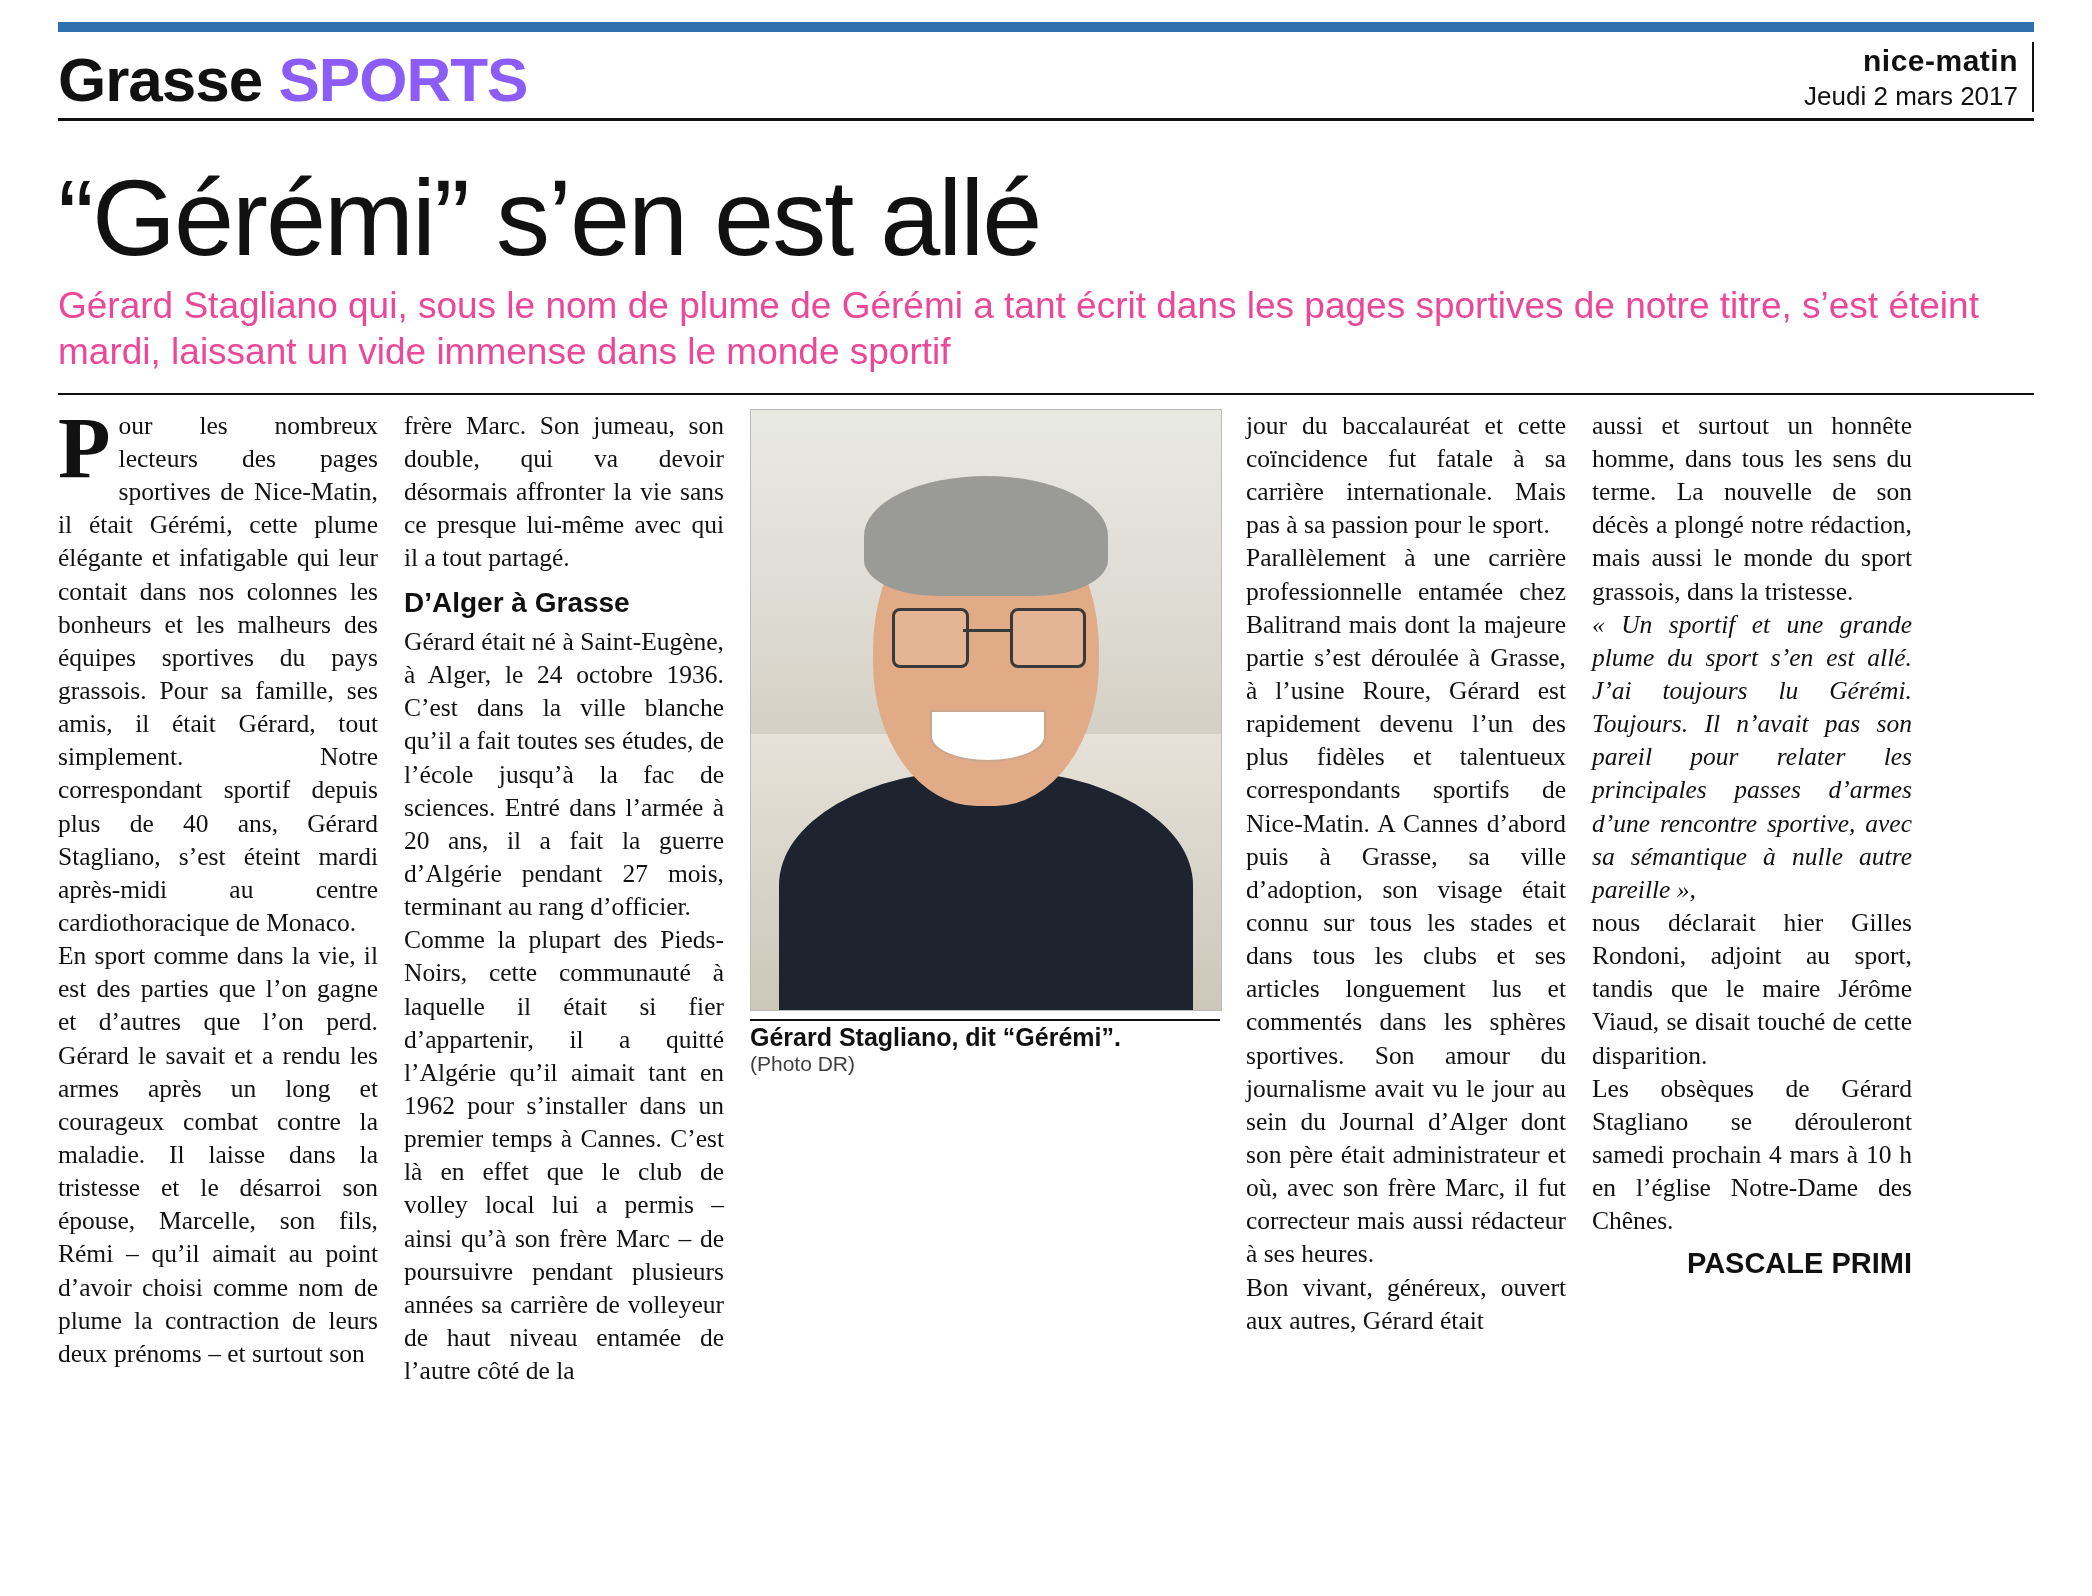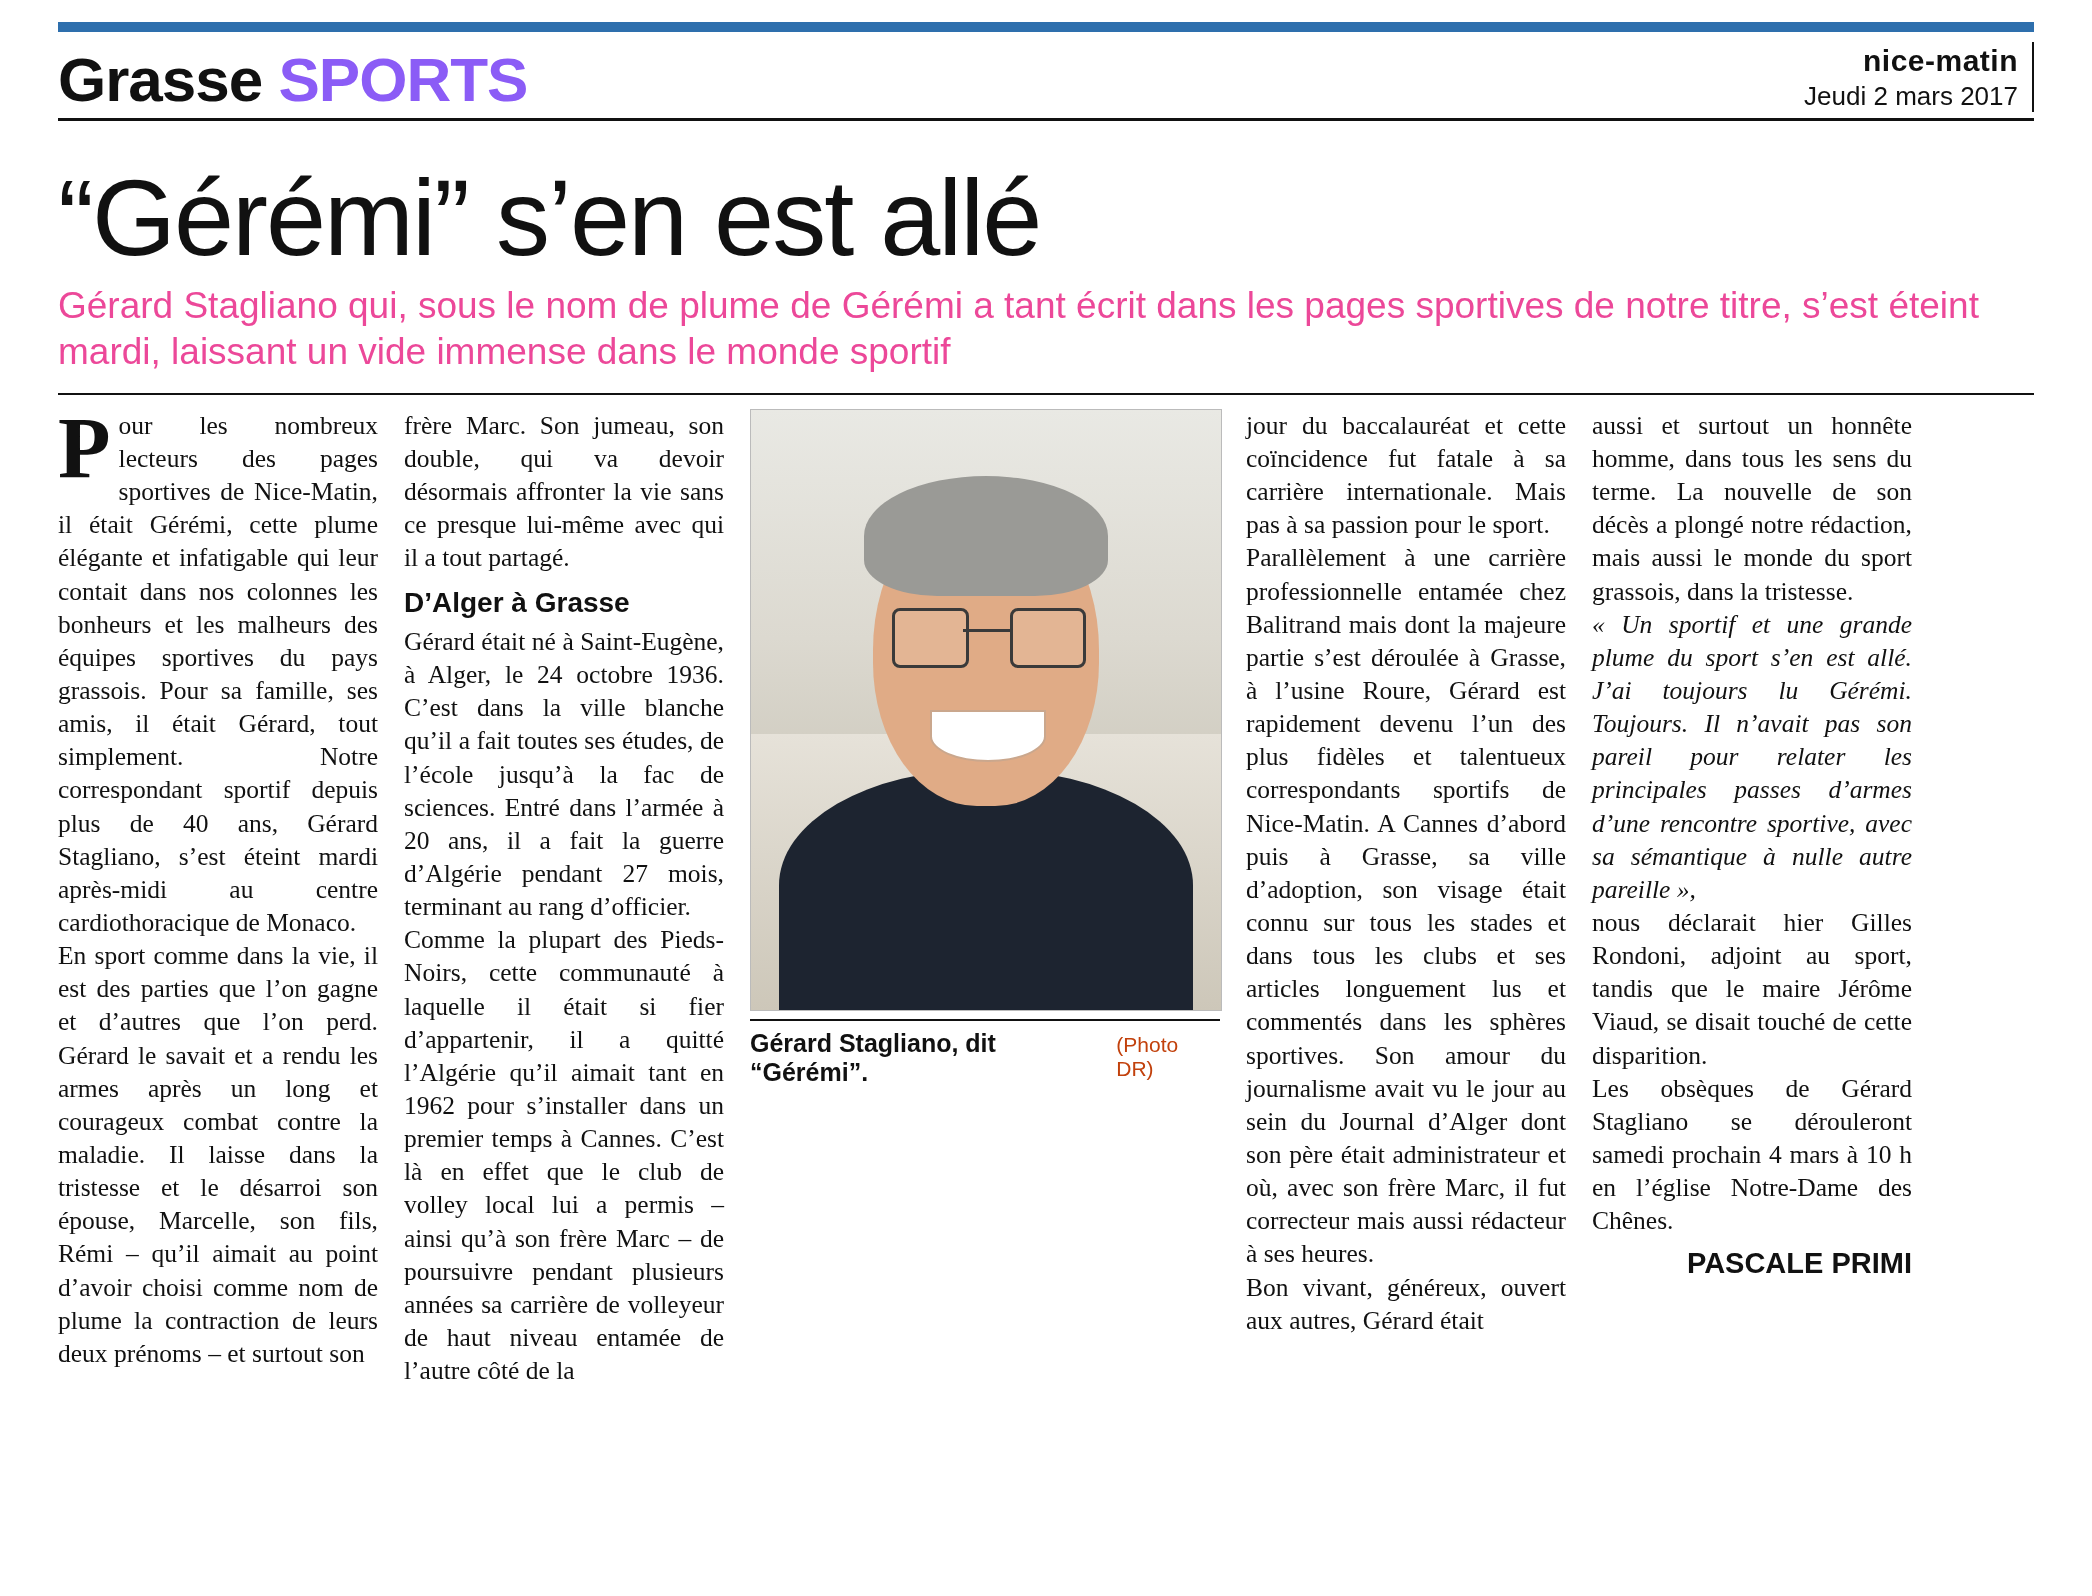"Gérard Stagliano, dit “Gérémi”." .caption-row { flex-direction: none -> column; padding-top: 8px -> 2px }
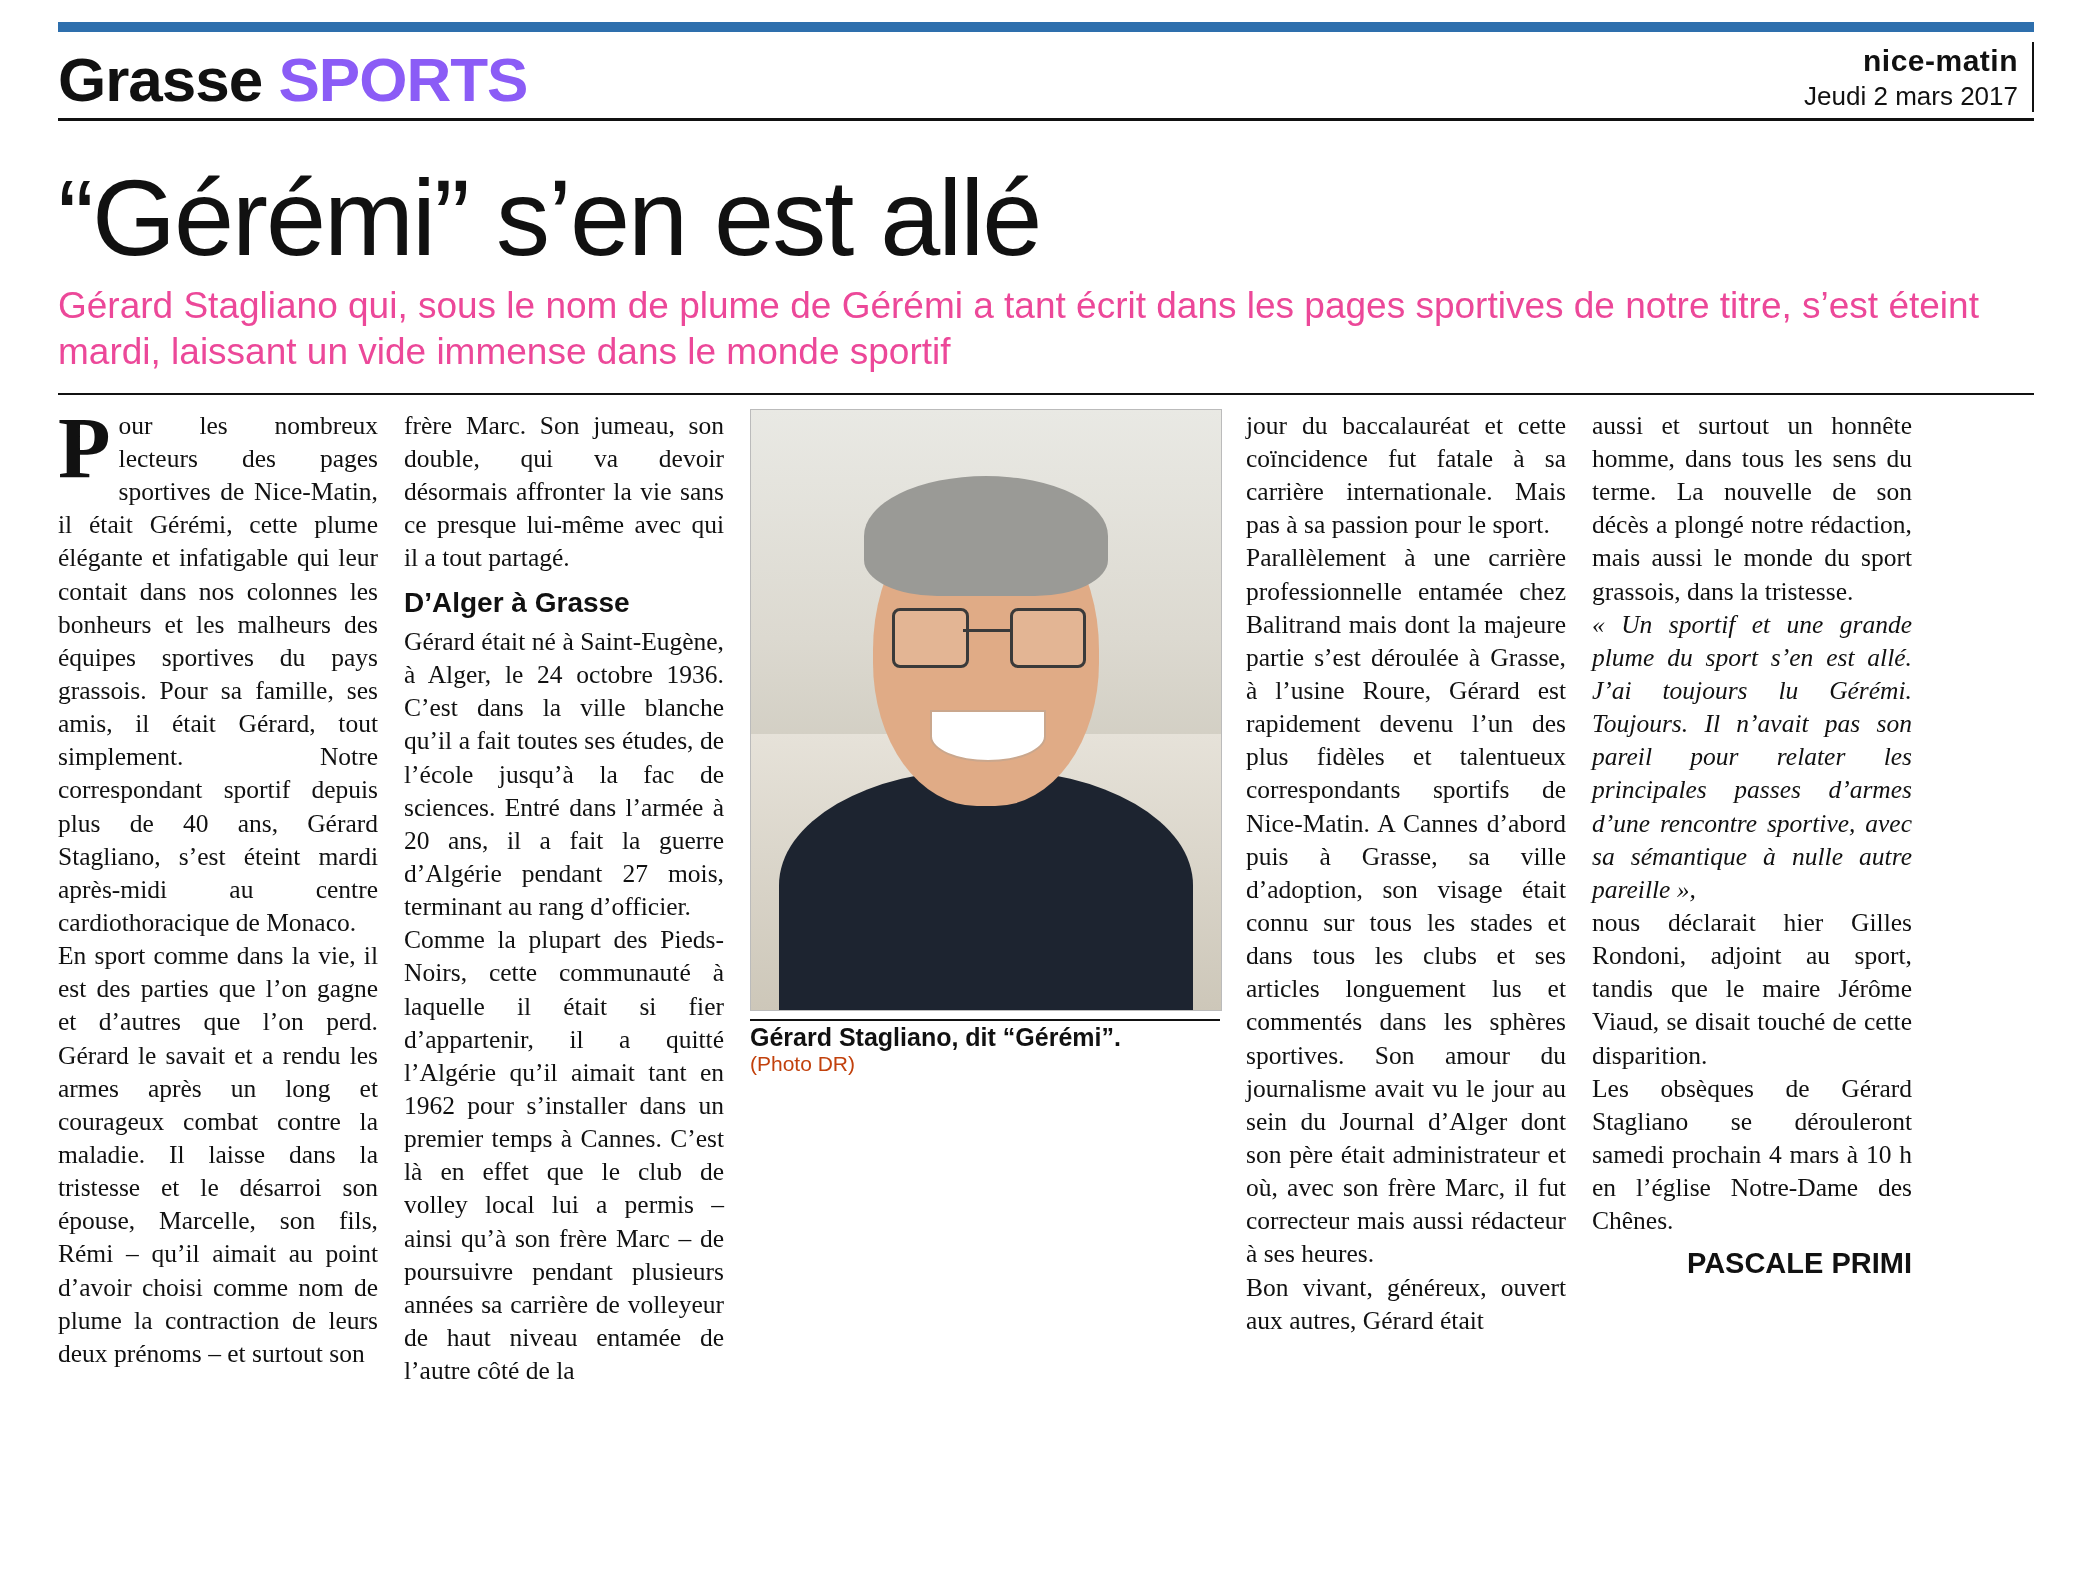"(Photo DR)" .credit { color: #c2410c -> #404040 }
